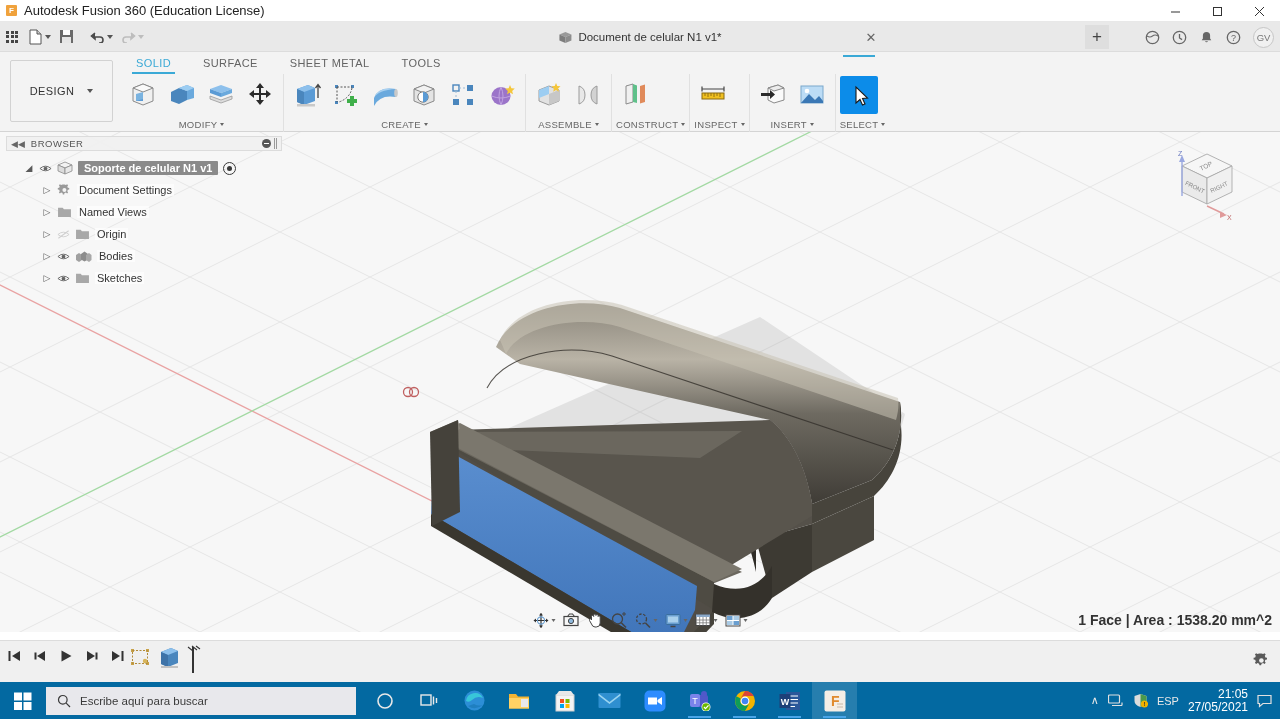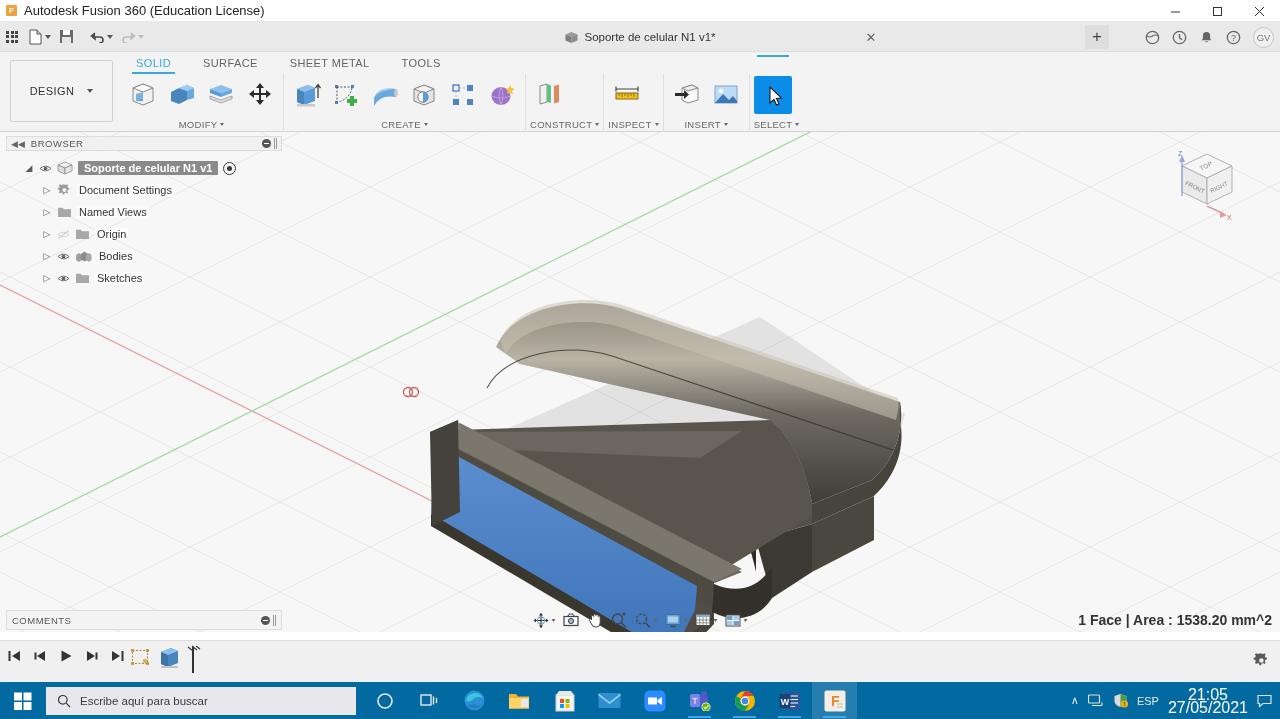"Soporte de celular N1 v1*" span.name { text: Soporte -> Document }
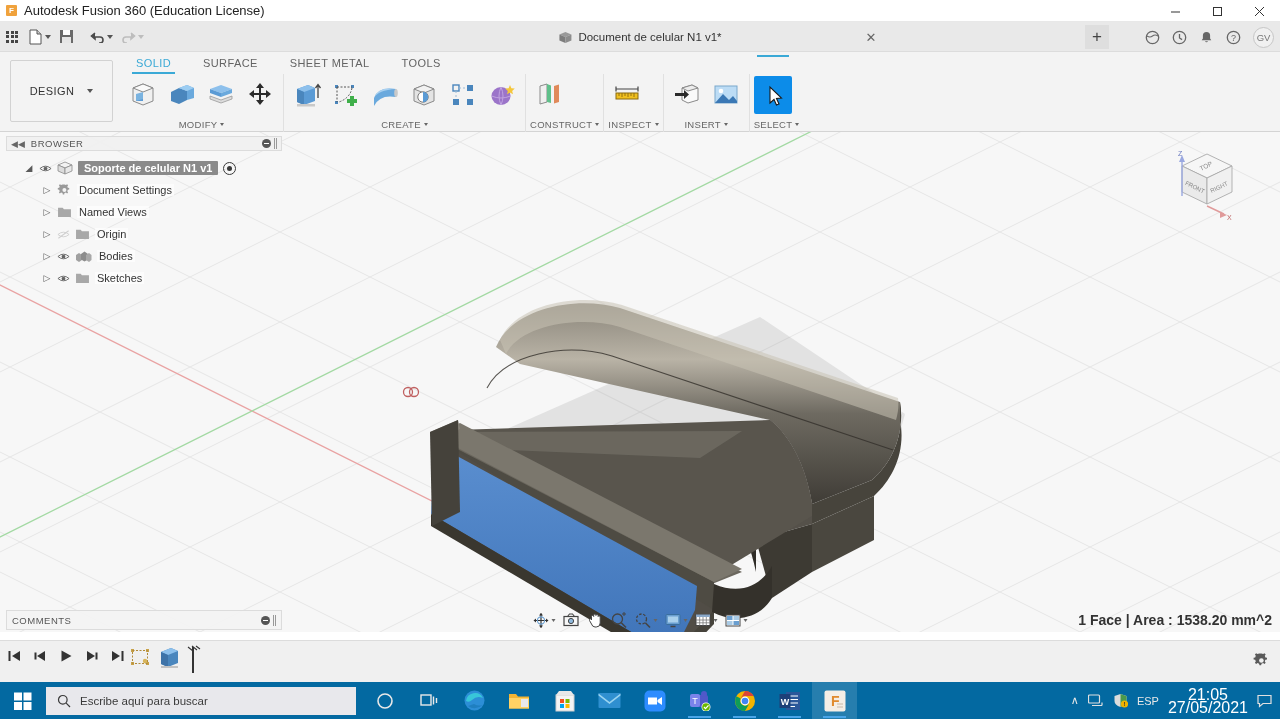"ASSEMBLE" div.panel { html: none -> <div> <div> <div> <svg> <path></path> <path></path> <path></path> <path></path> </svg> </div> <div> <svg> <path></path> <path></path> </svg> </div> </div> <div> <span>ASSEMBLE</span> <span></span> </div> </div> }
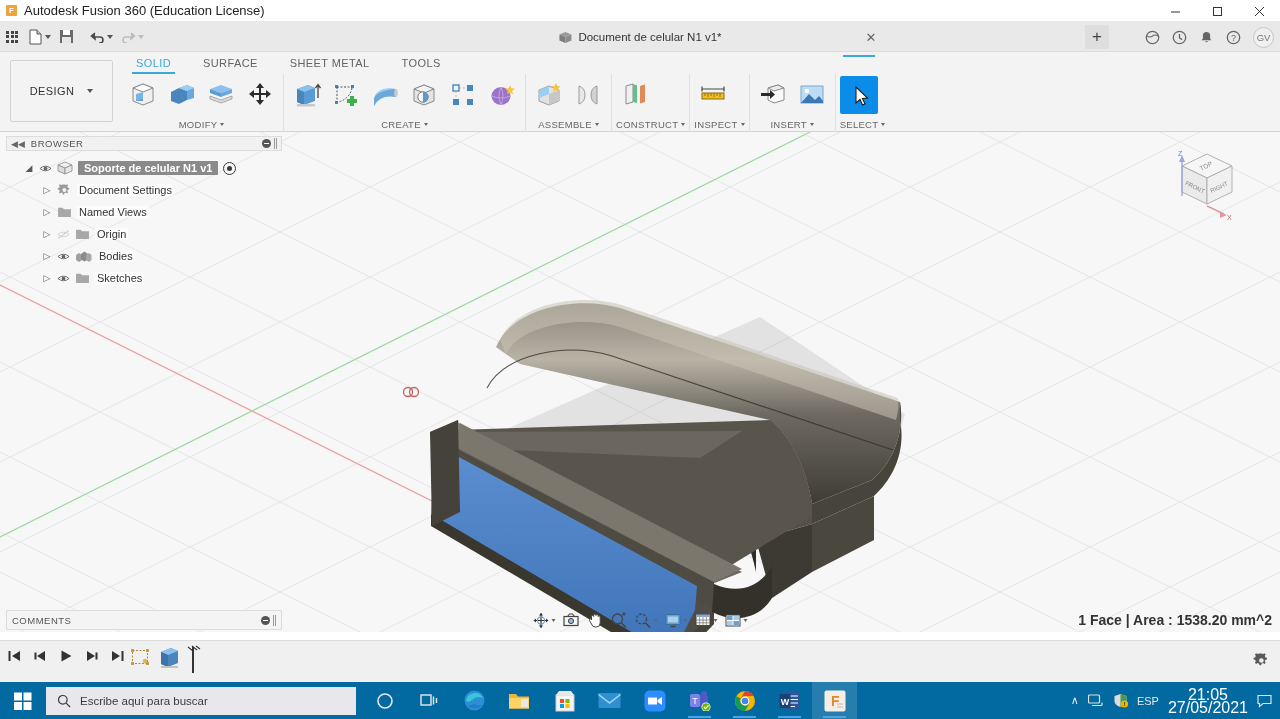"COMMENTS" div.comments { html: <div> <span>COMMENTS</span> <span> <span></span> <span></span> </span> </div> -> none }
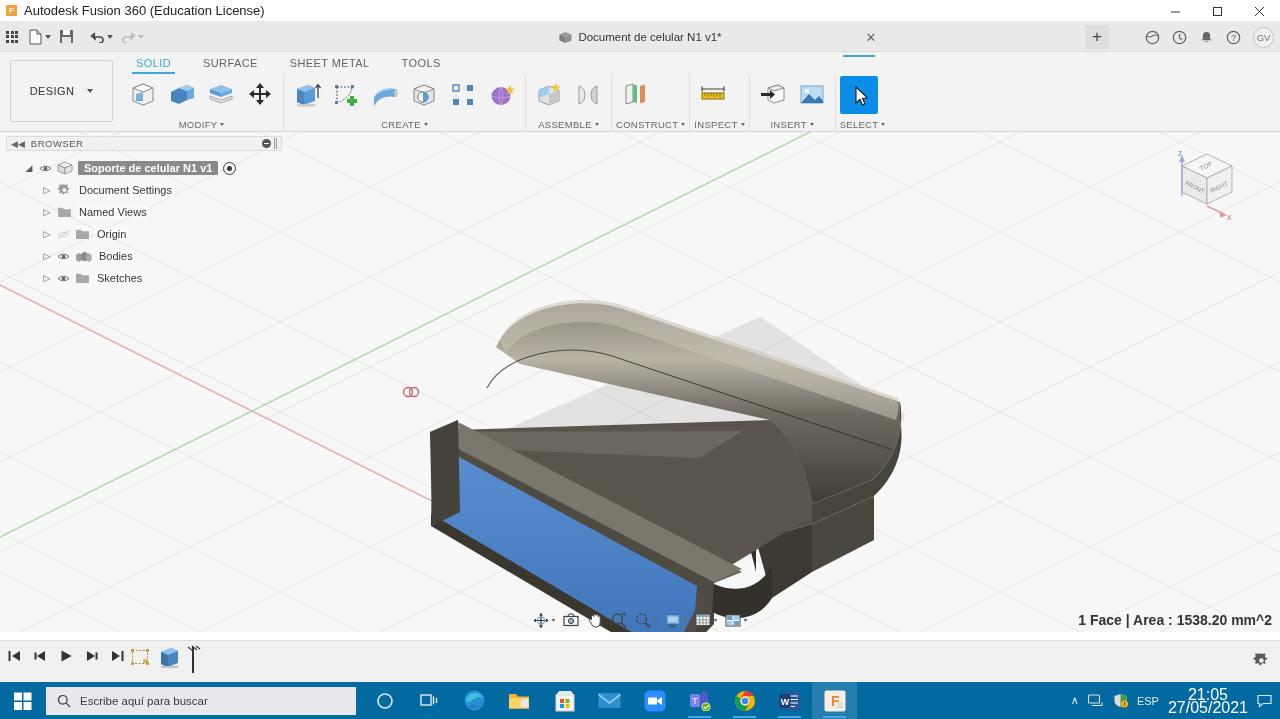"21:05" .clock { font-size: 16px -> 12px; text-align: center -> right }
